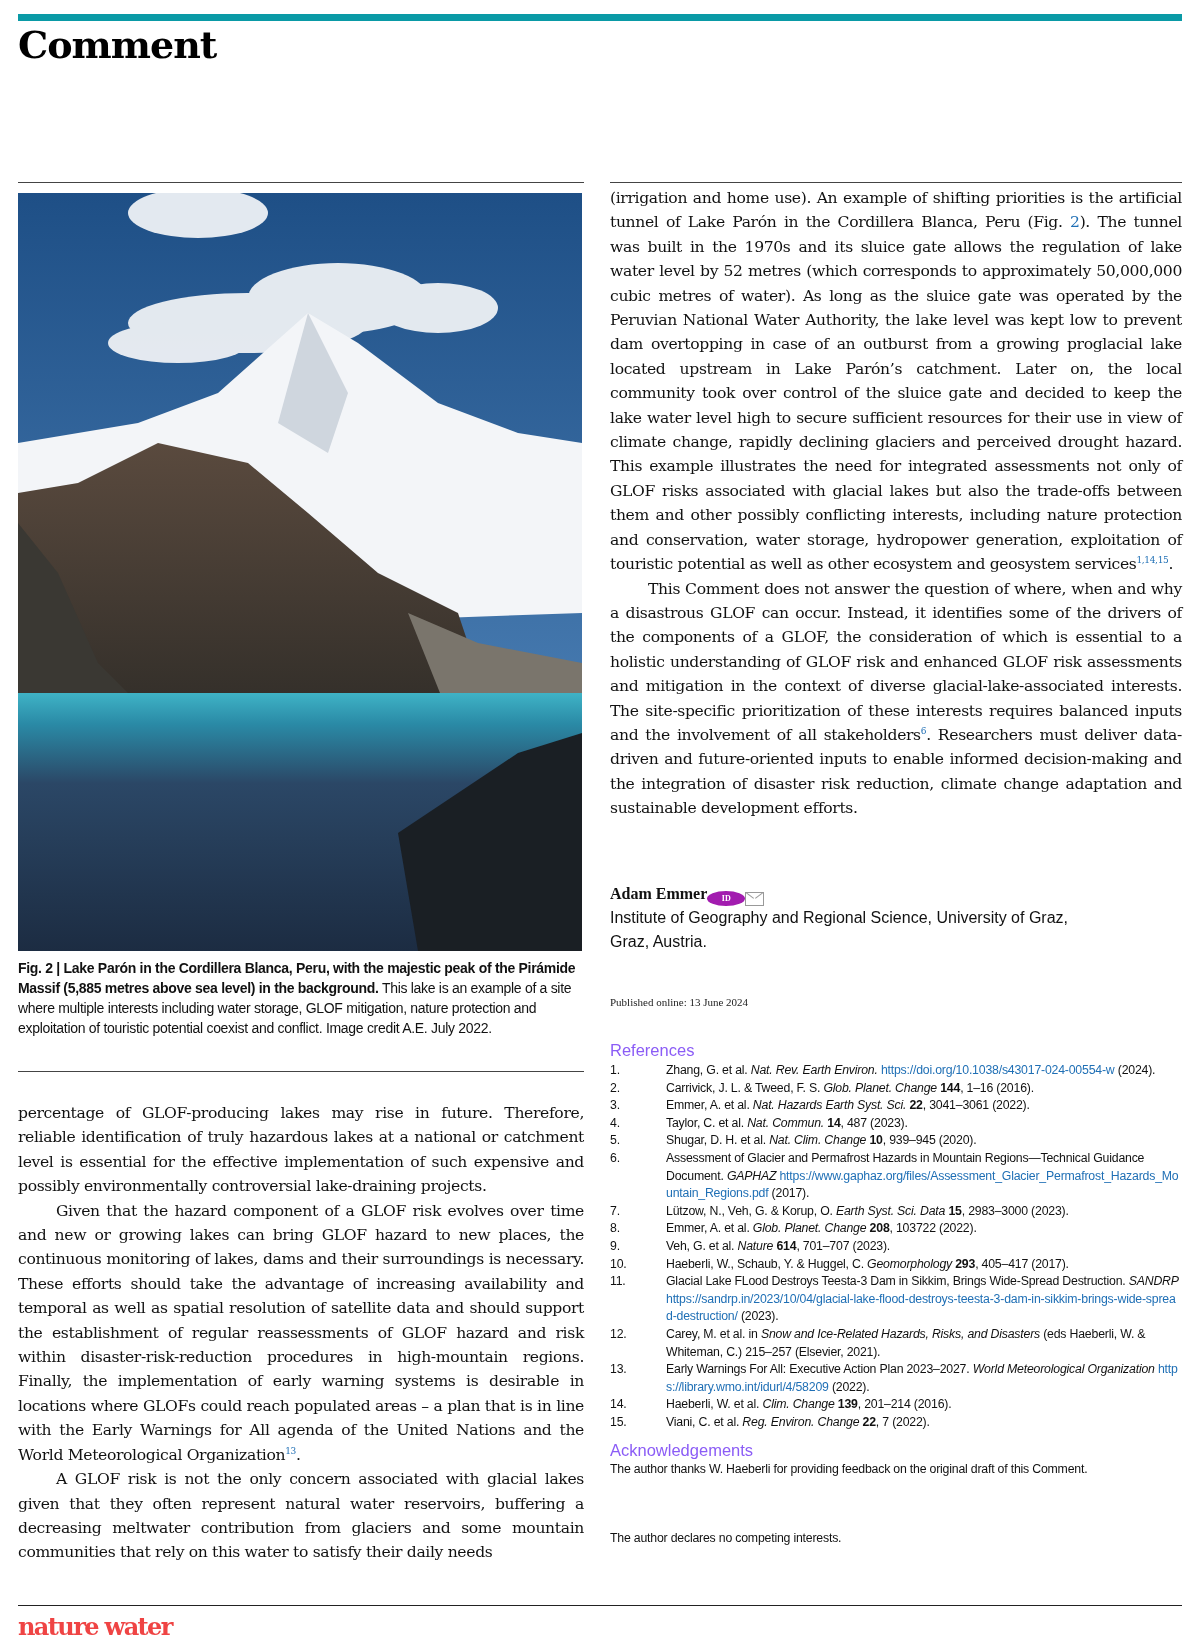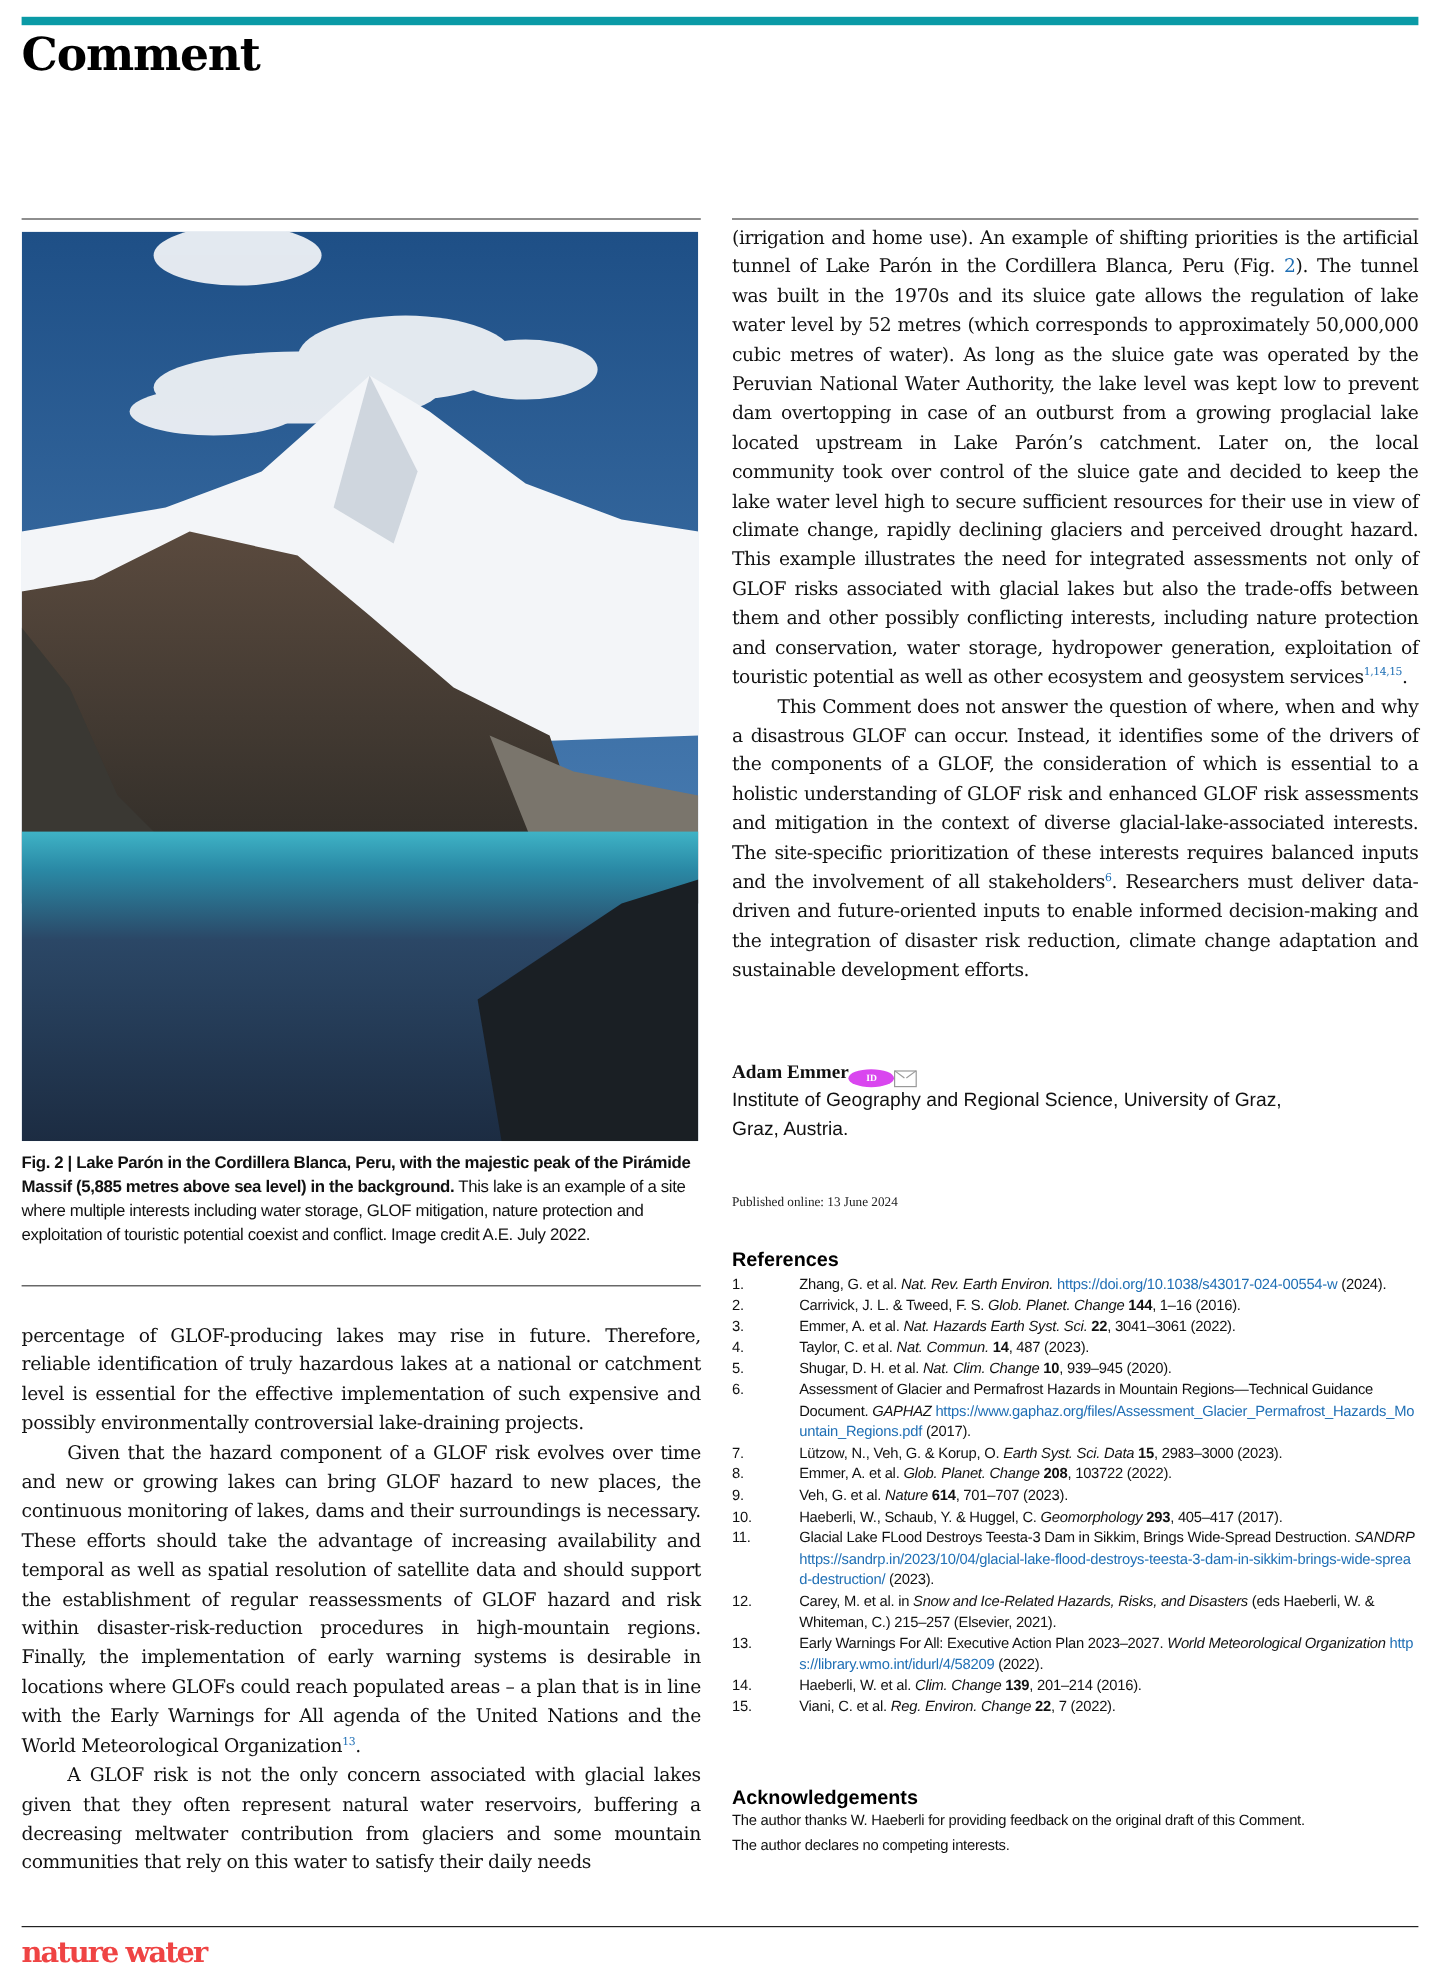"ID" .orcid { background: #d946ef -> #a21caf }
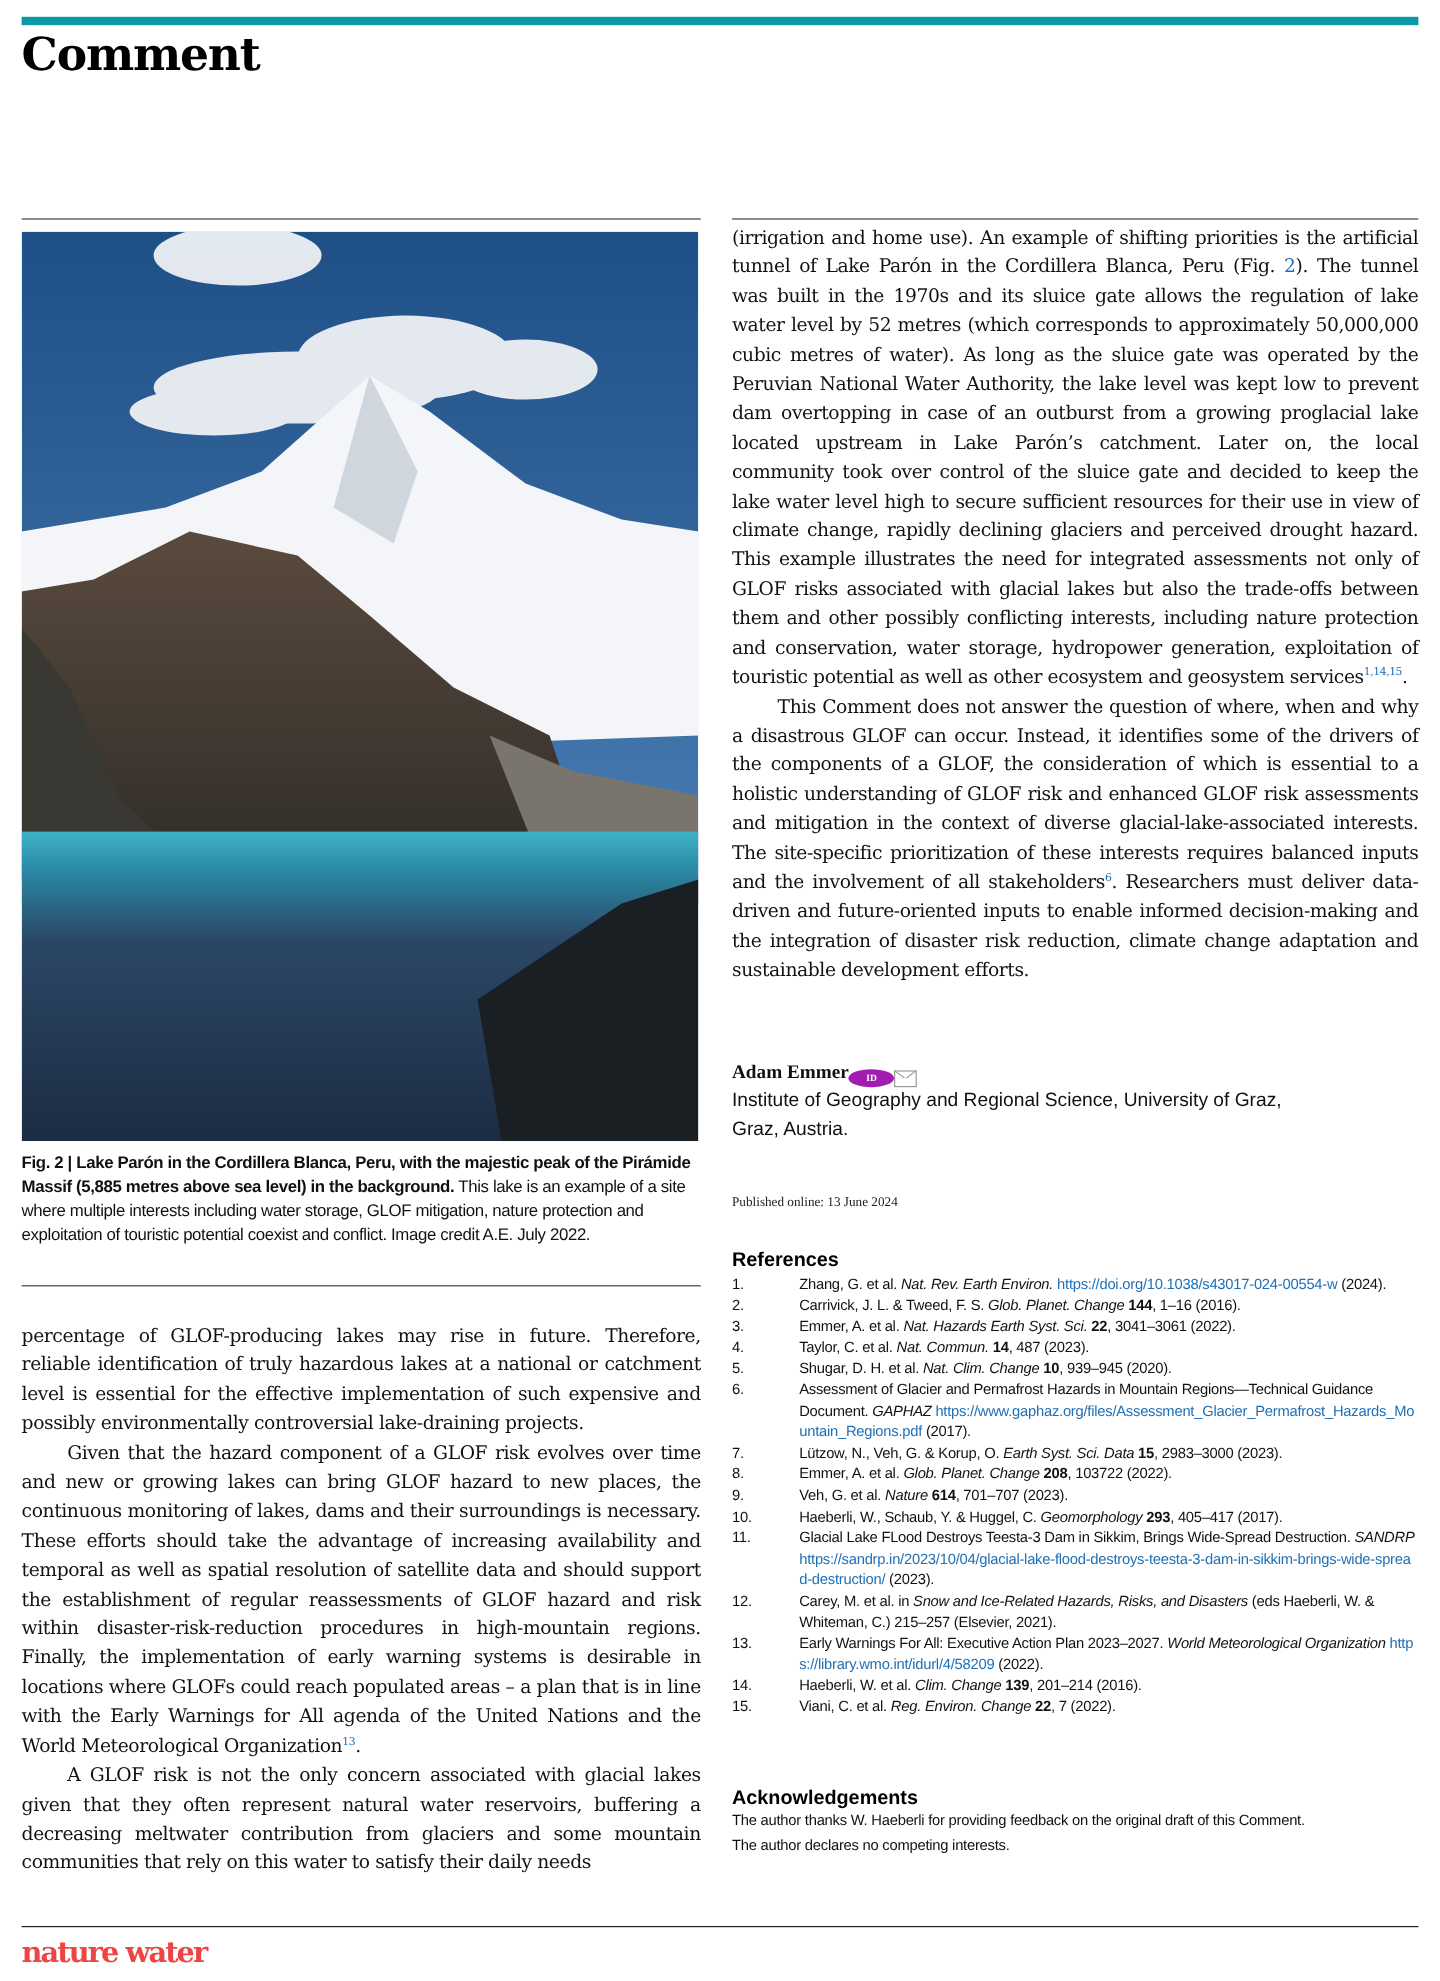"References" .refs h3, .ack h3, .ci h3 { color: #000000 -> #8b5cf6; font-weight: bold -> normal }
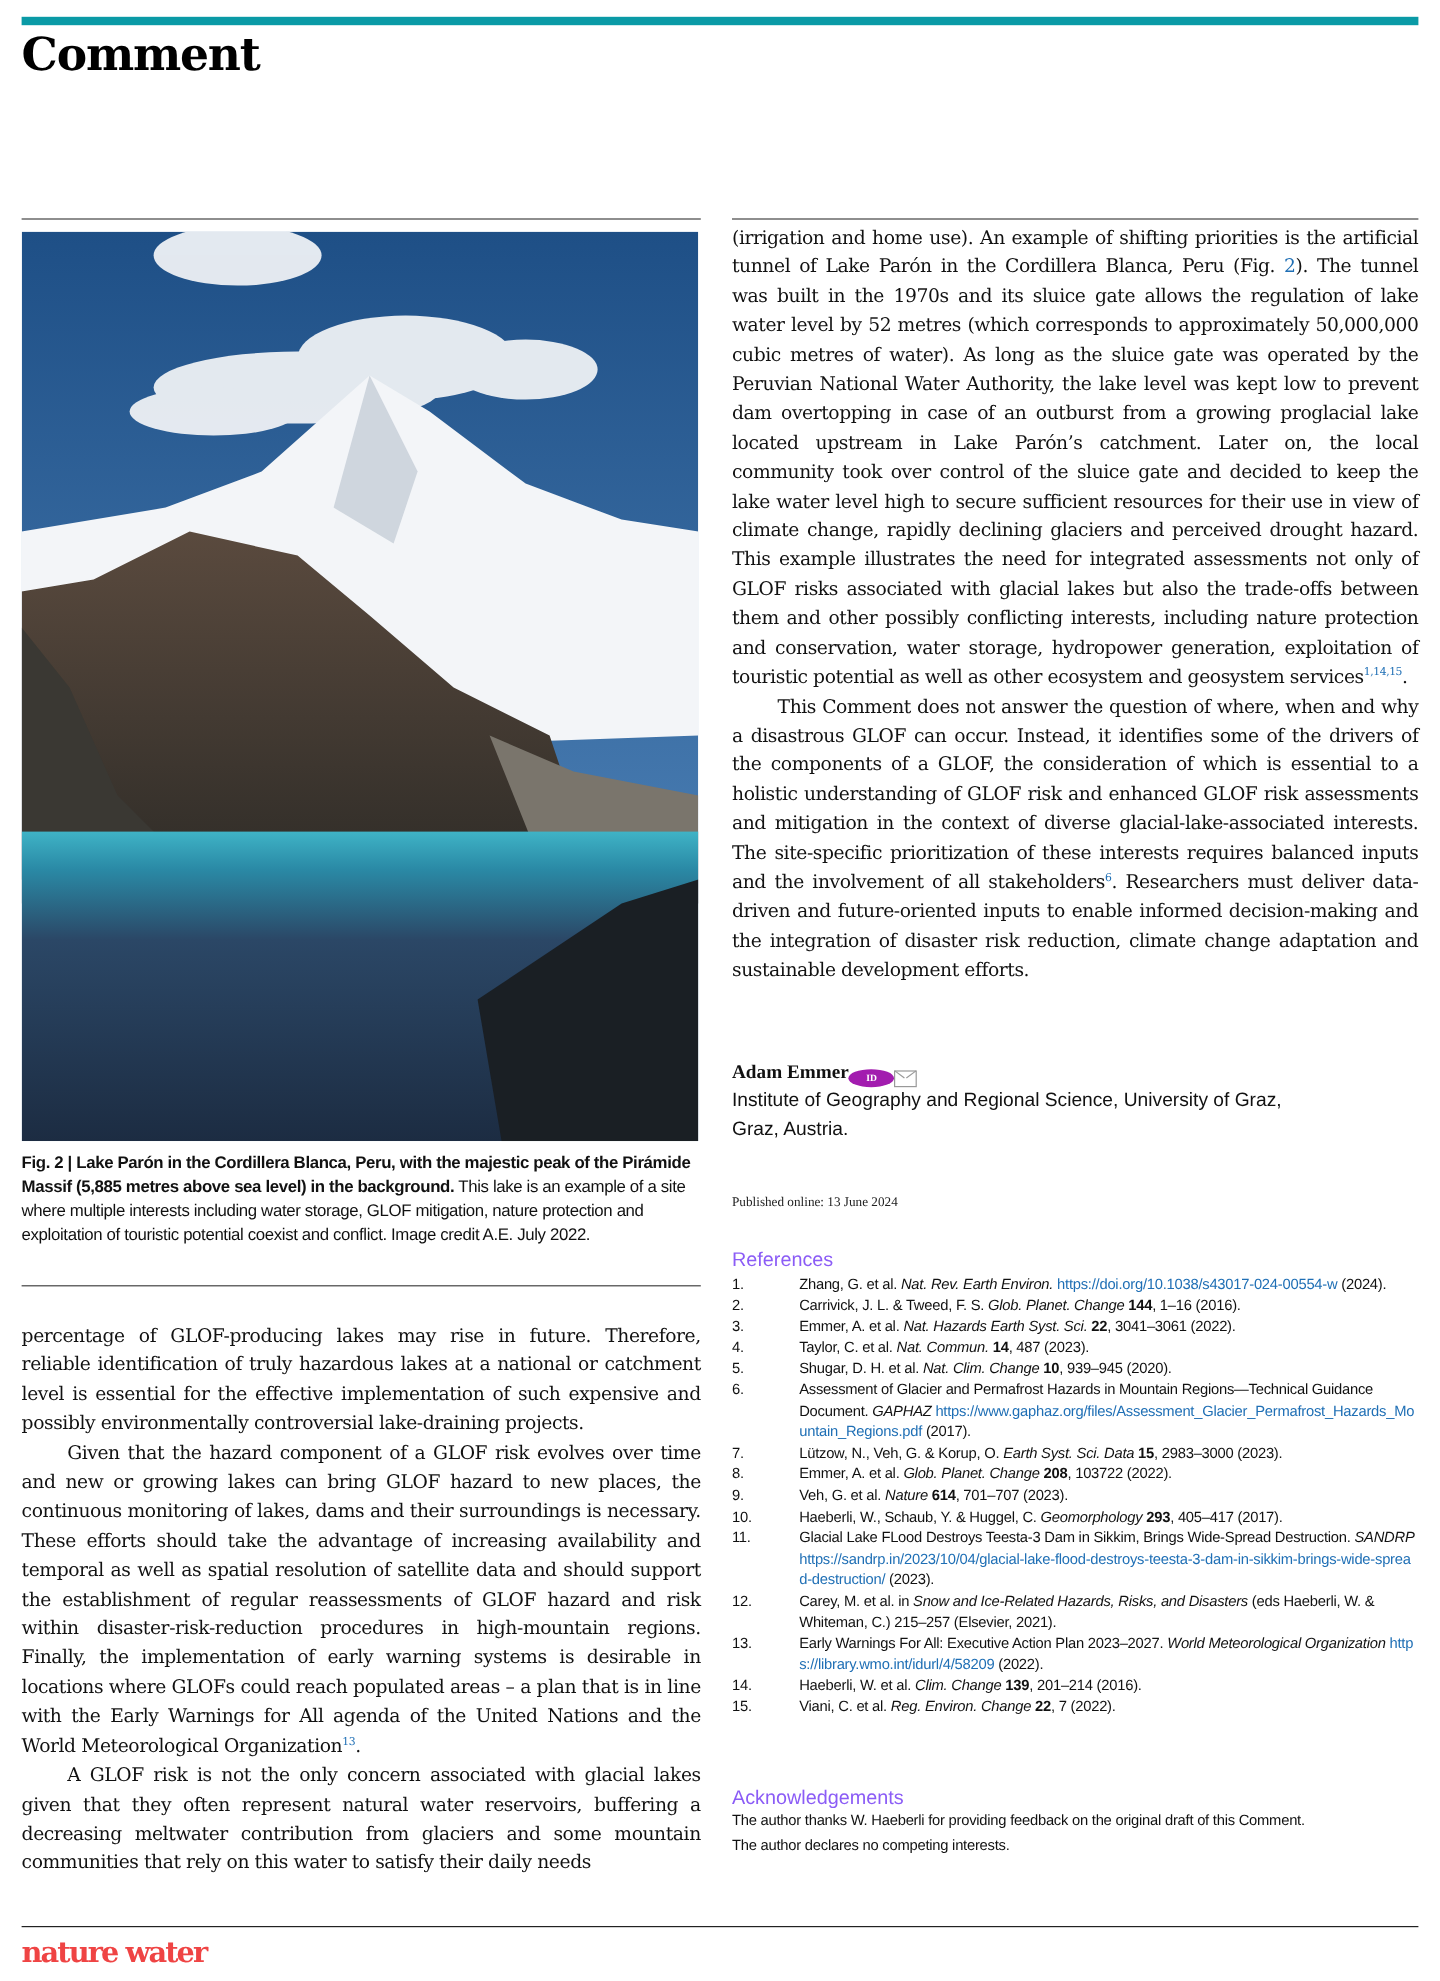"Acknowledgements" .ack { top: 1488px -> 1440px }
